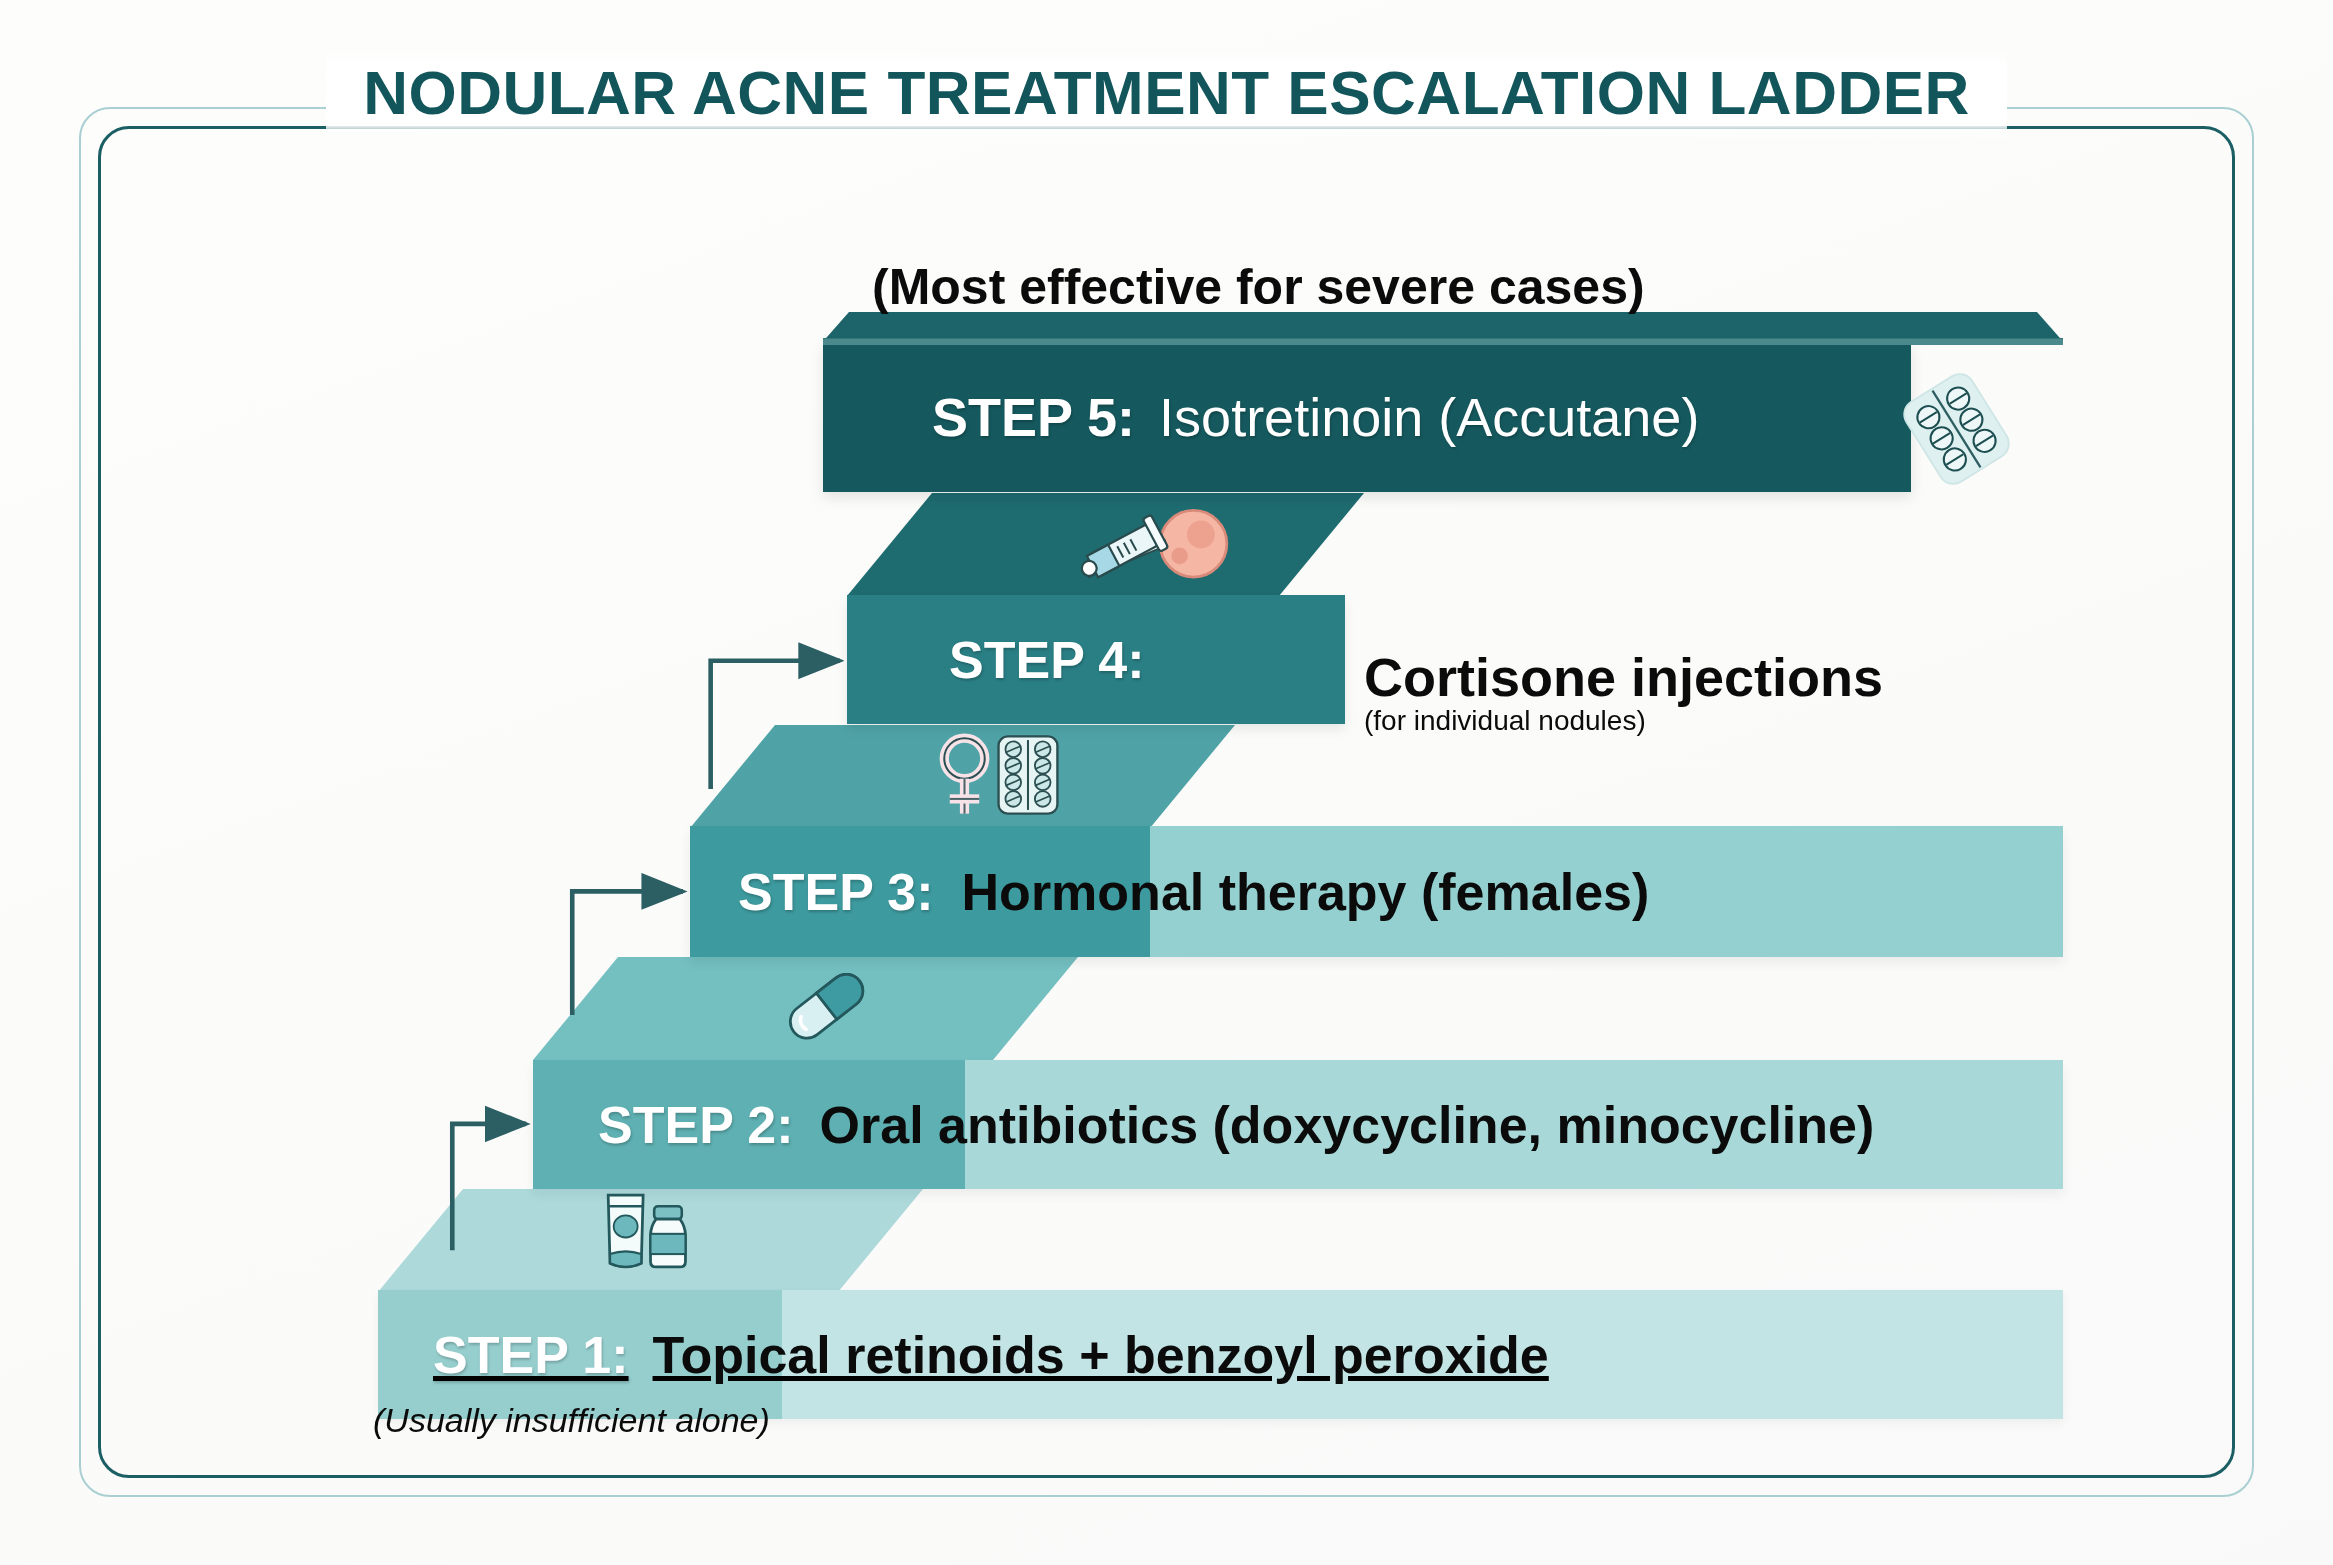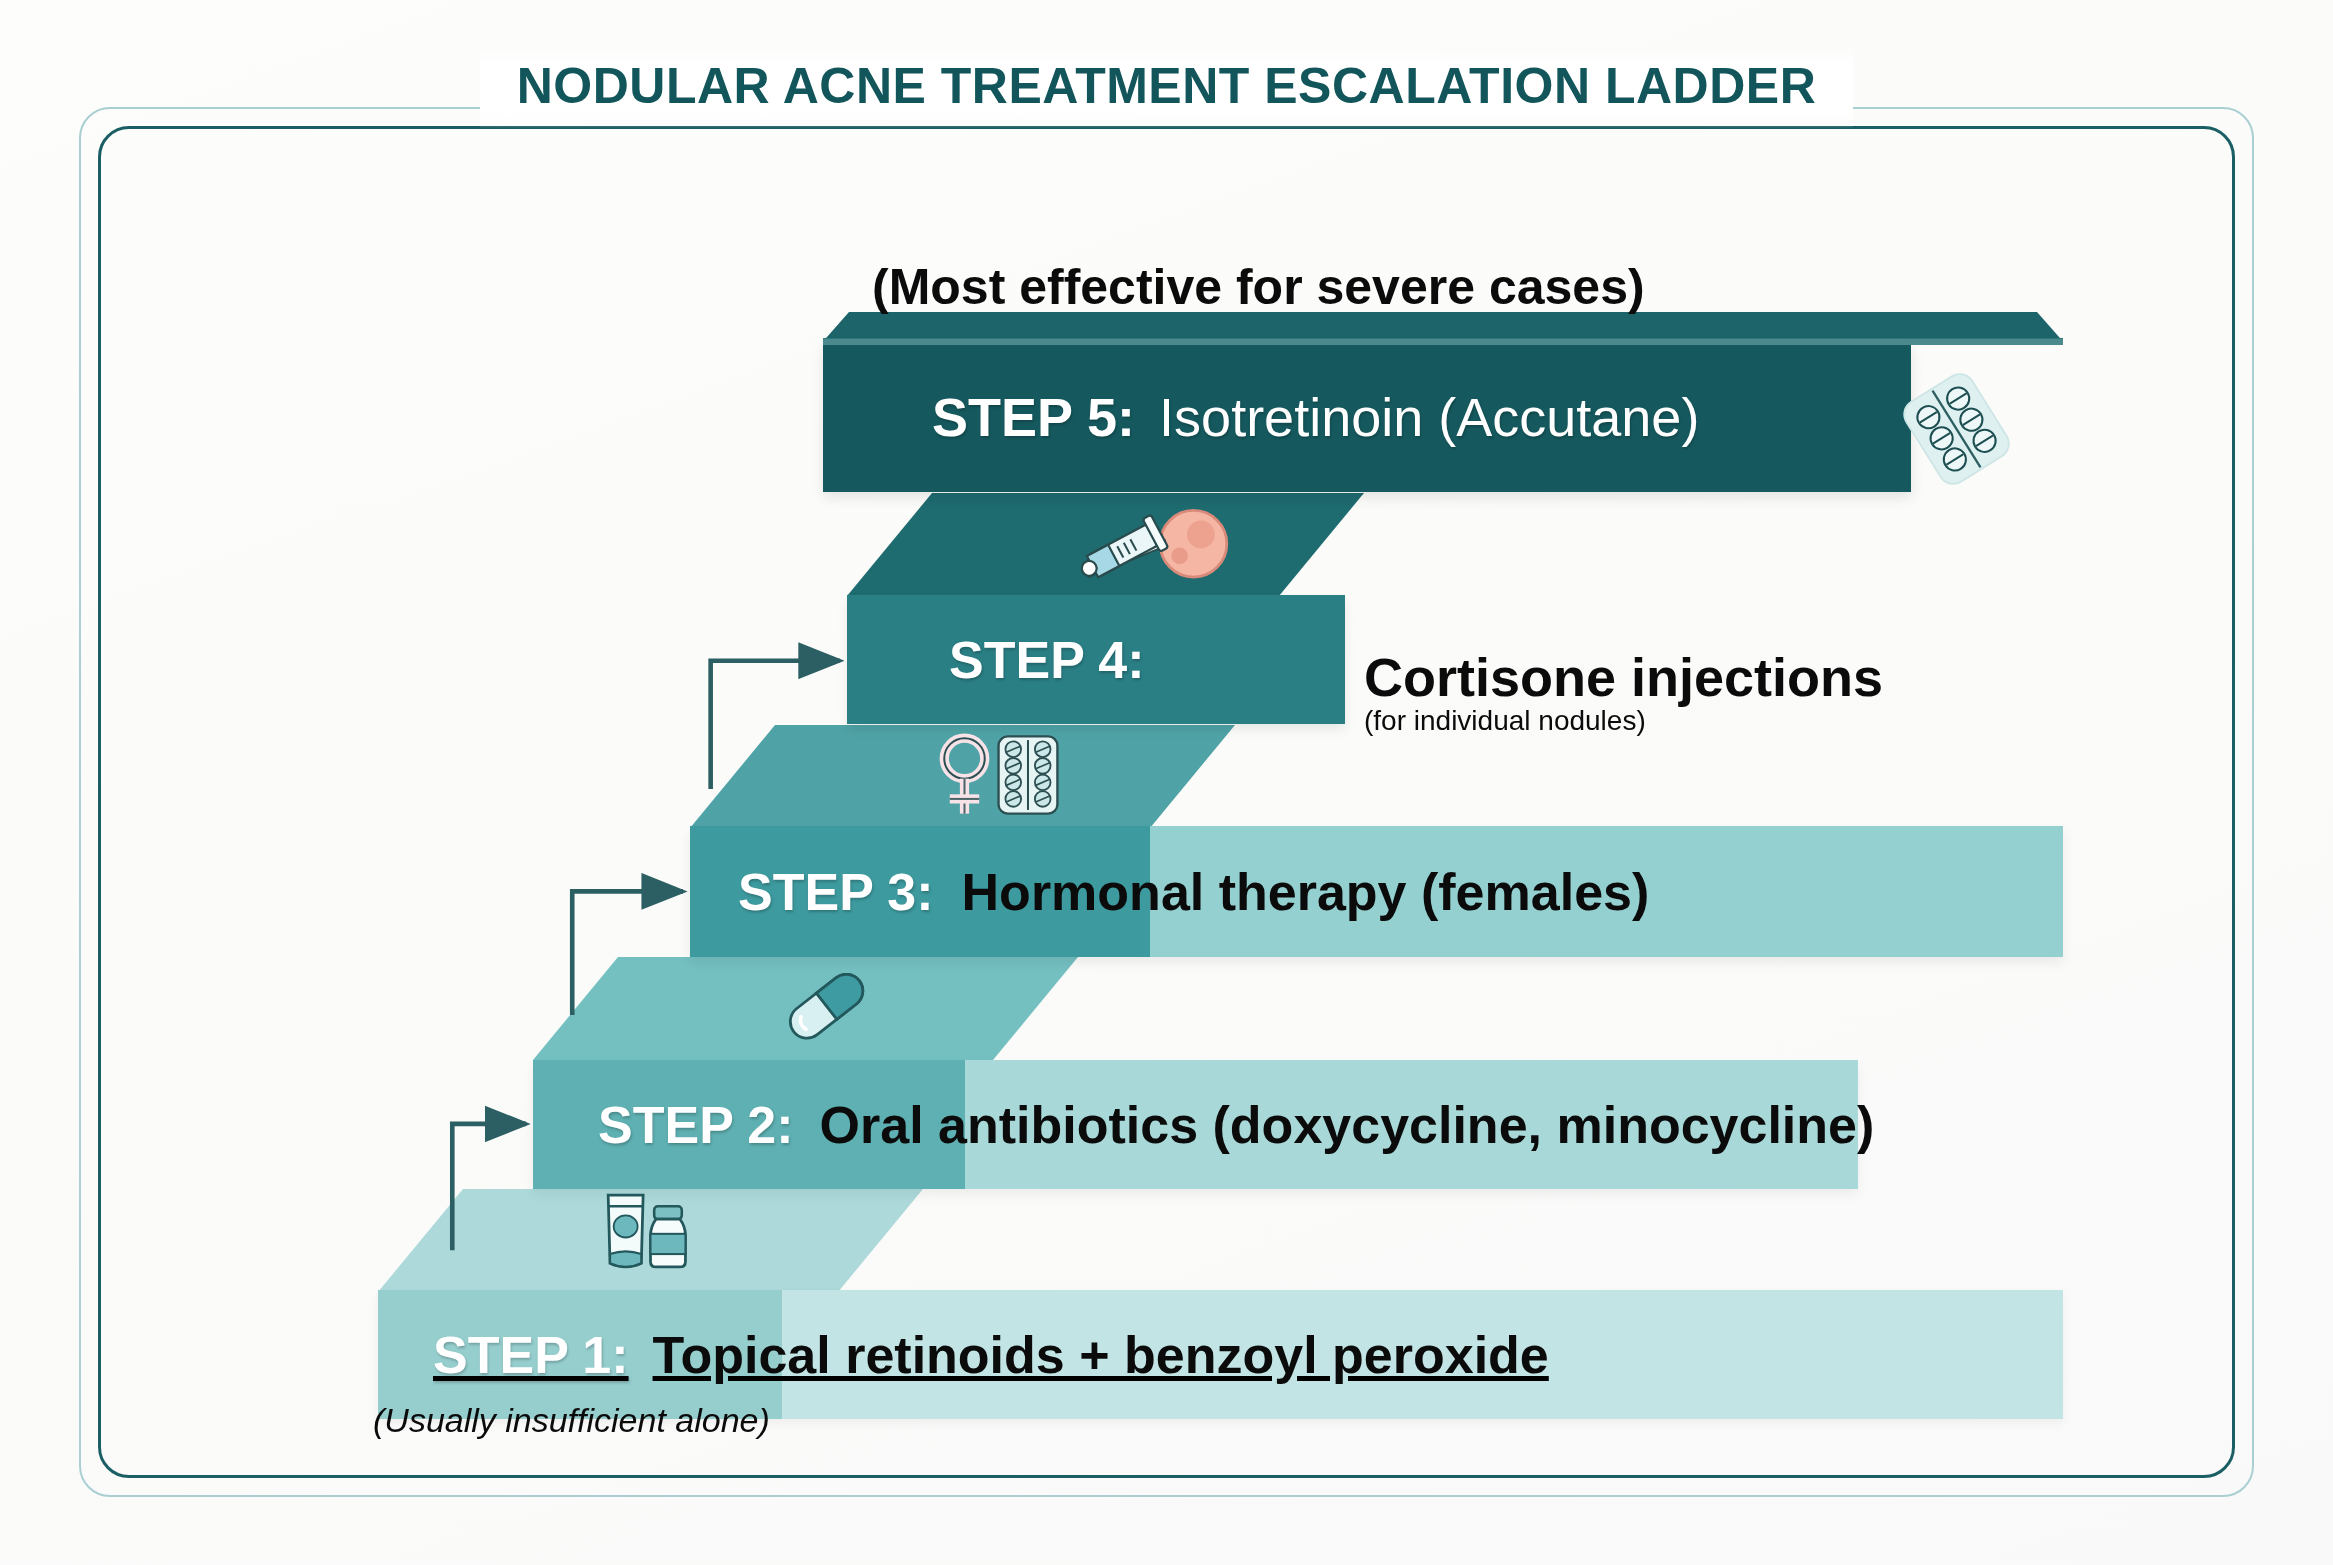"NODULAR ACNE TREATMENT ESCALATION LADDER" .title-text { font-size: 50px -> 62px }
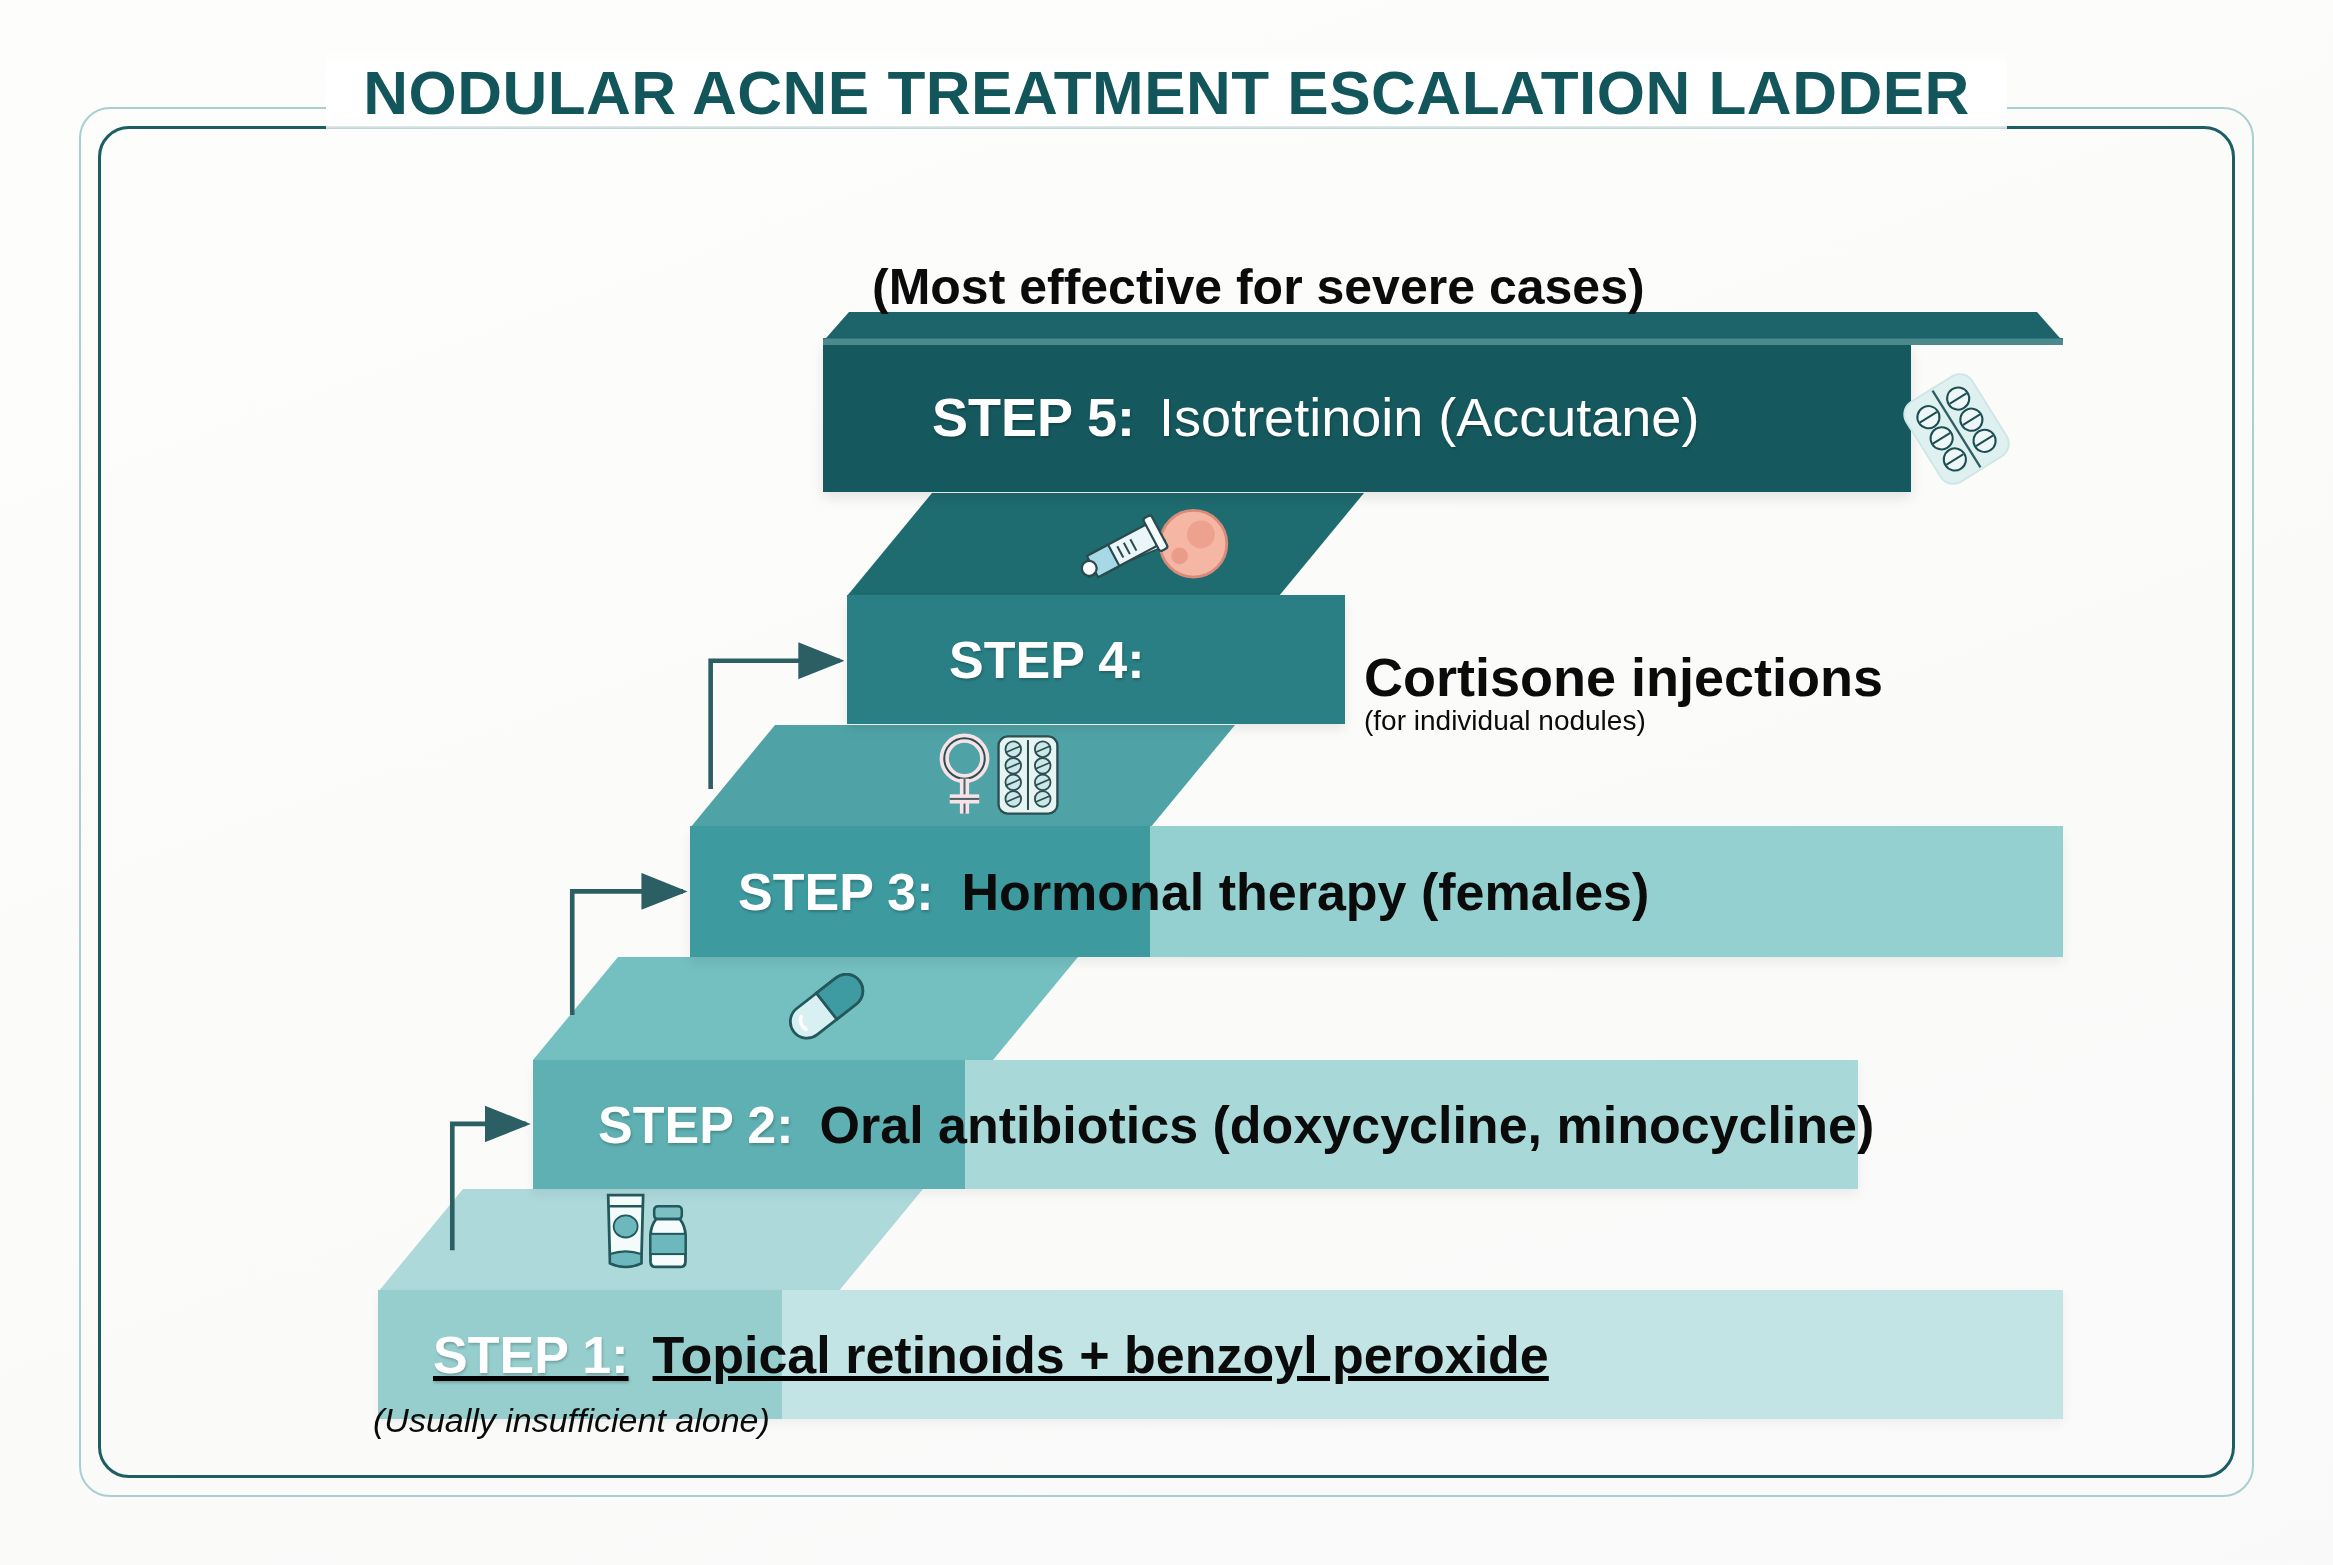"STEP 2:" #step2 { width: 1325px -> 1530px }
